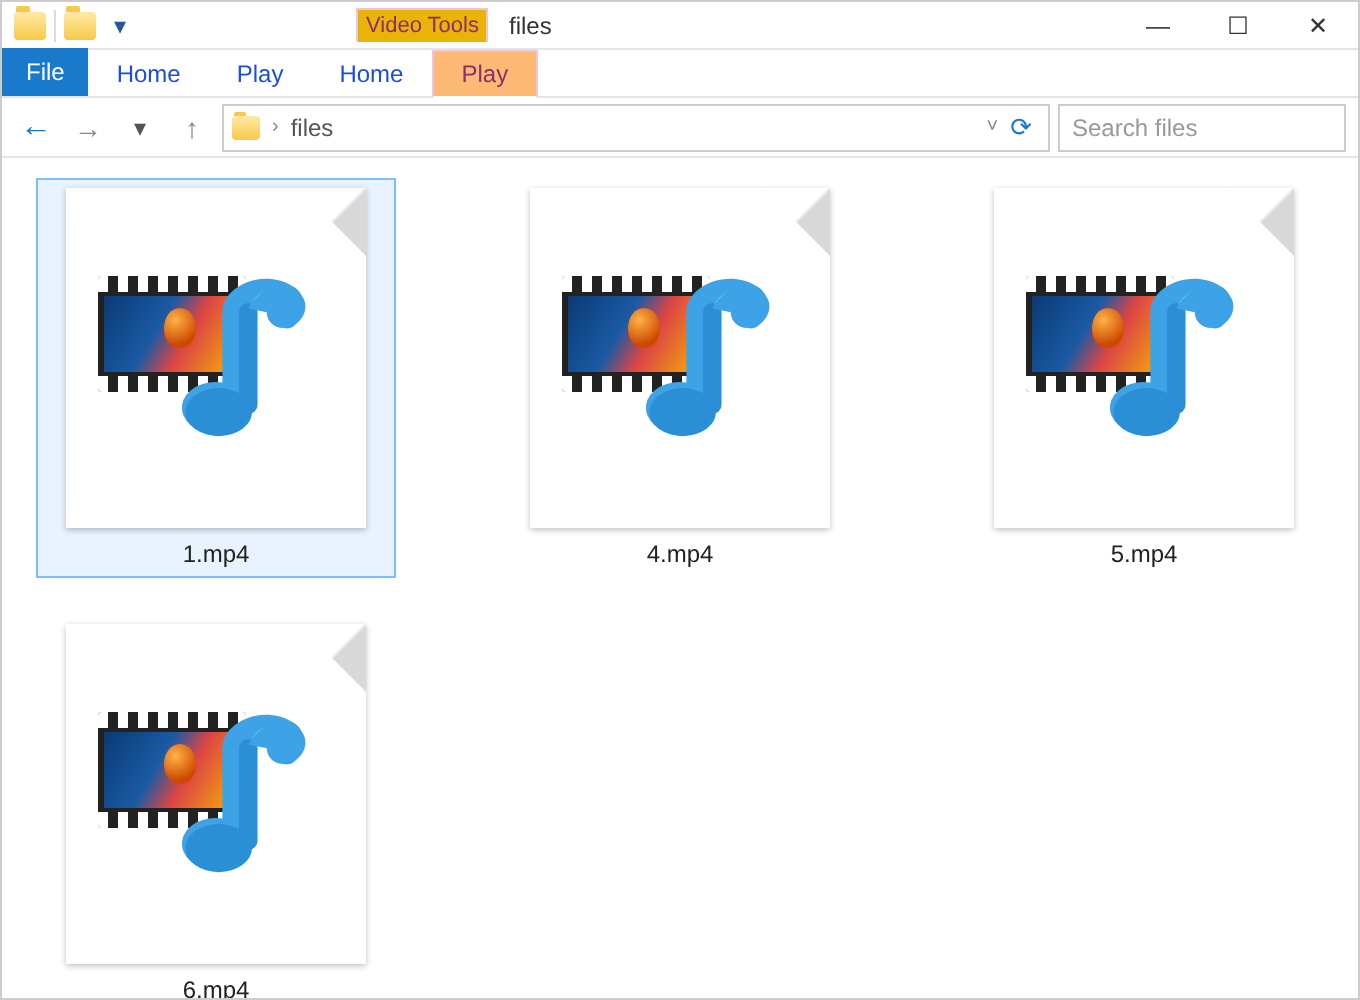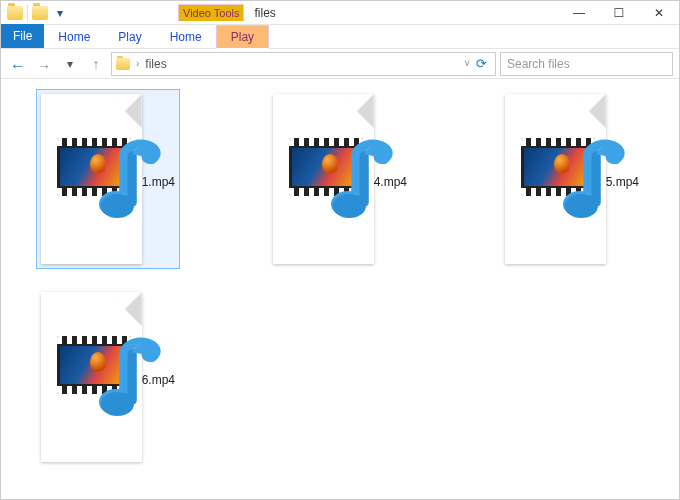"Search files" .search-box { width: 173px -> 144px }
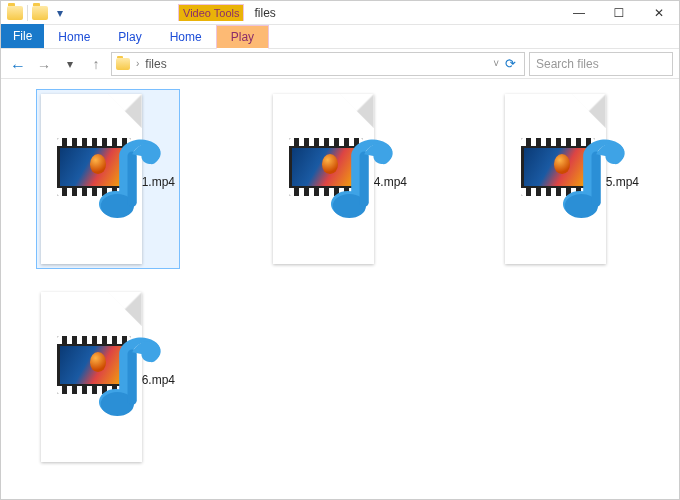"1.mp4" .item { flex-direction: row -> column; width: 144px -> 180px }
